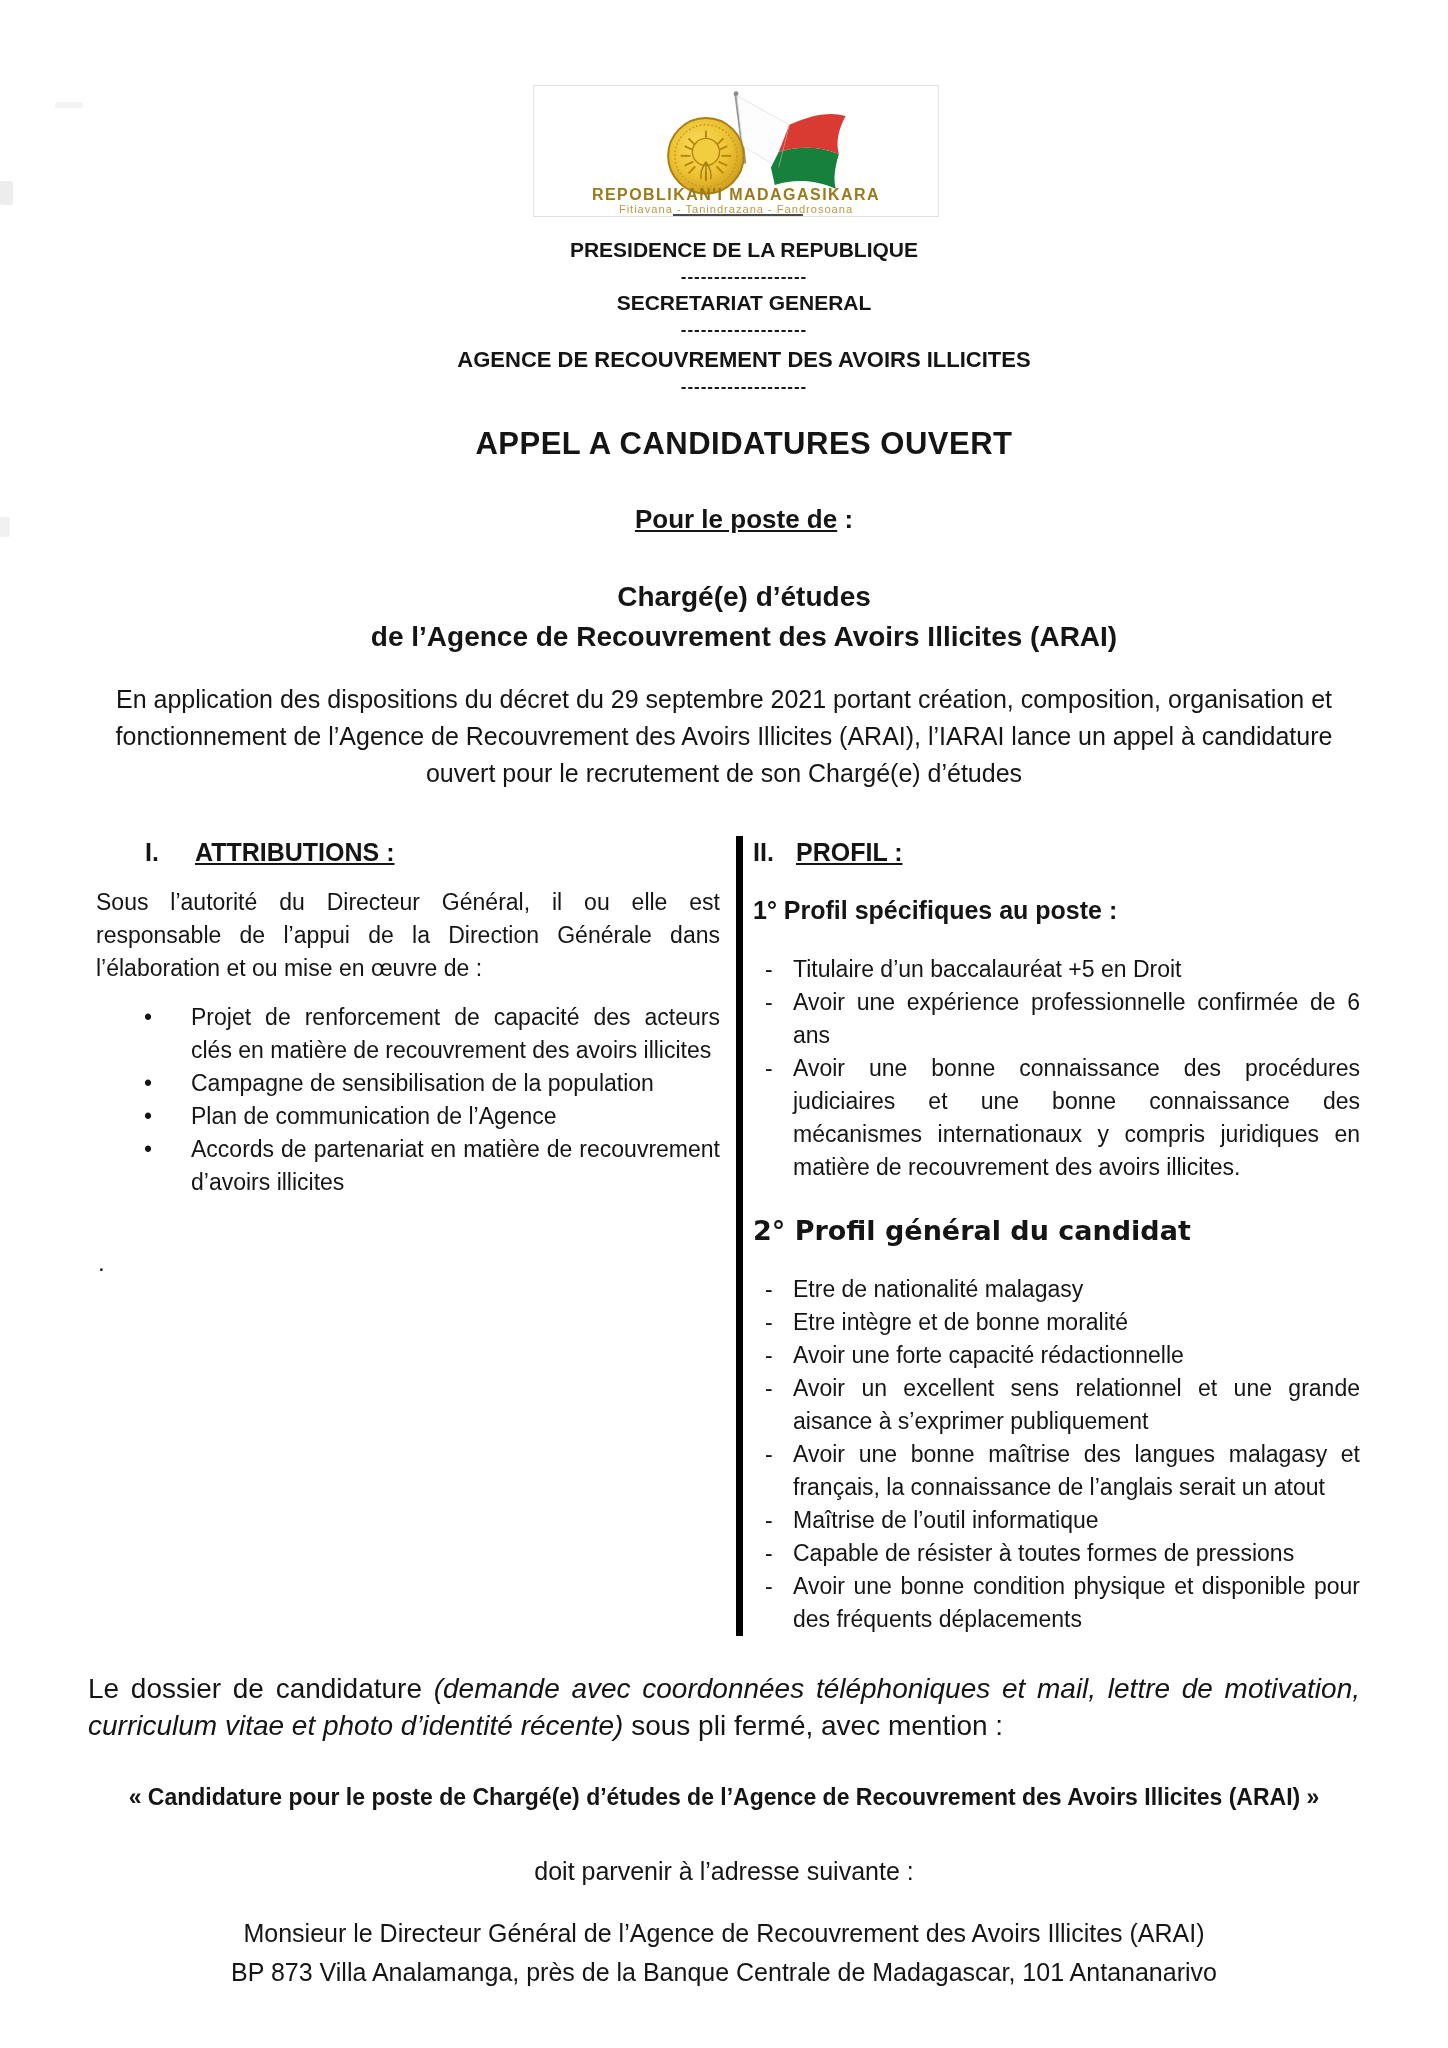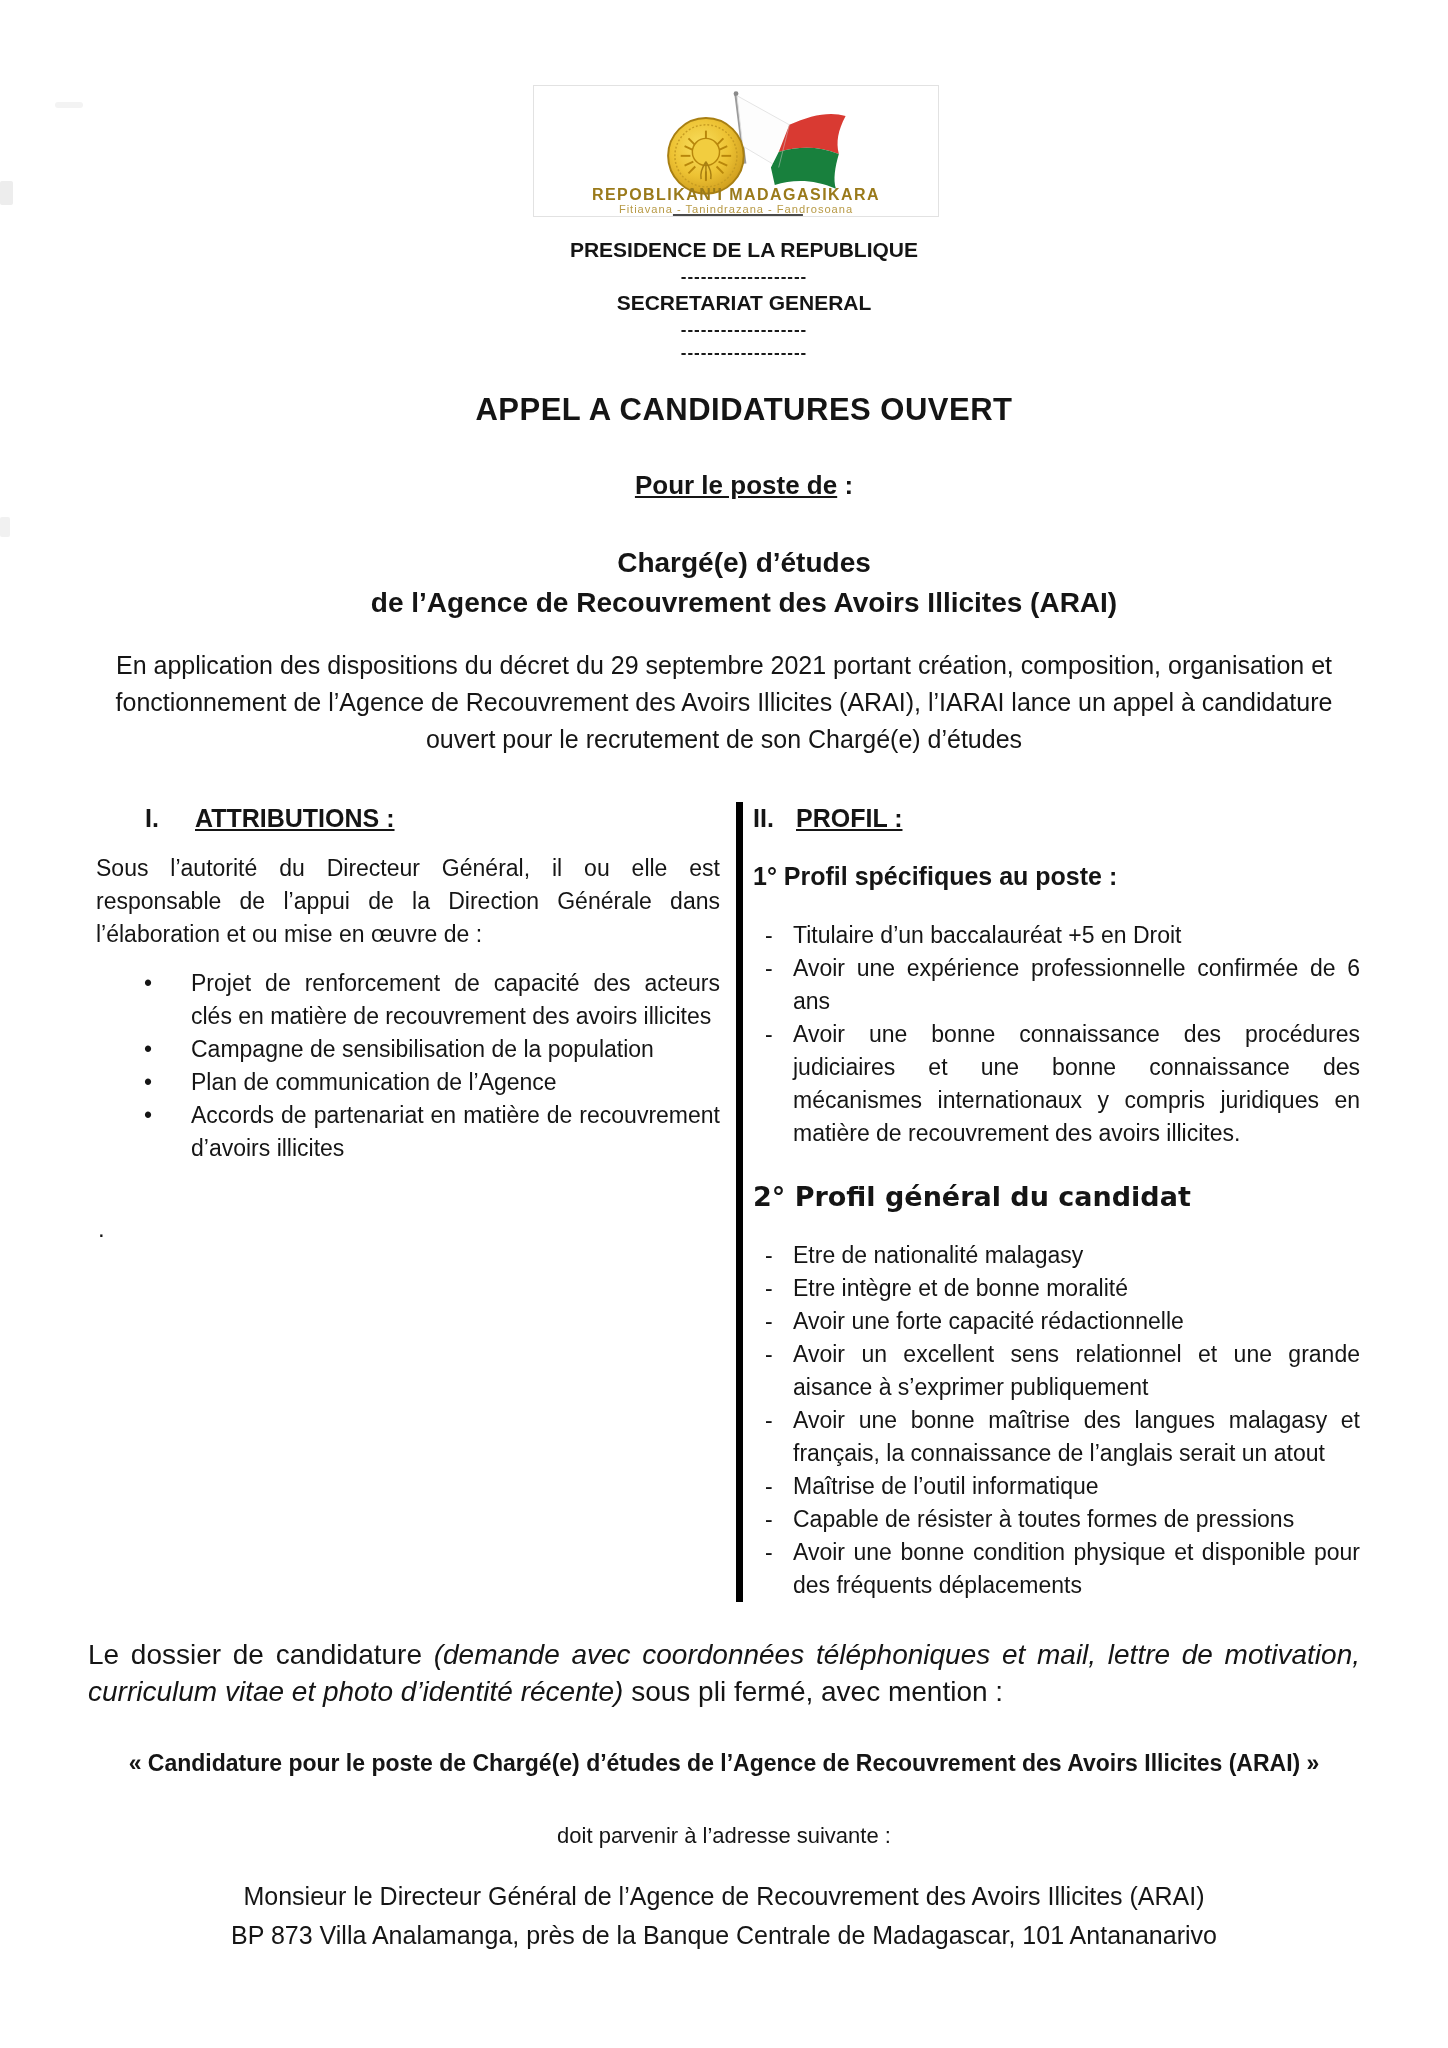"AGENCE DE RECOUVREMENT DES AVOIRS" div.h-line { html: none -> <div>AGENCE DE RECOUVREMENT DES AVOIRS ILLICITES</div> }
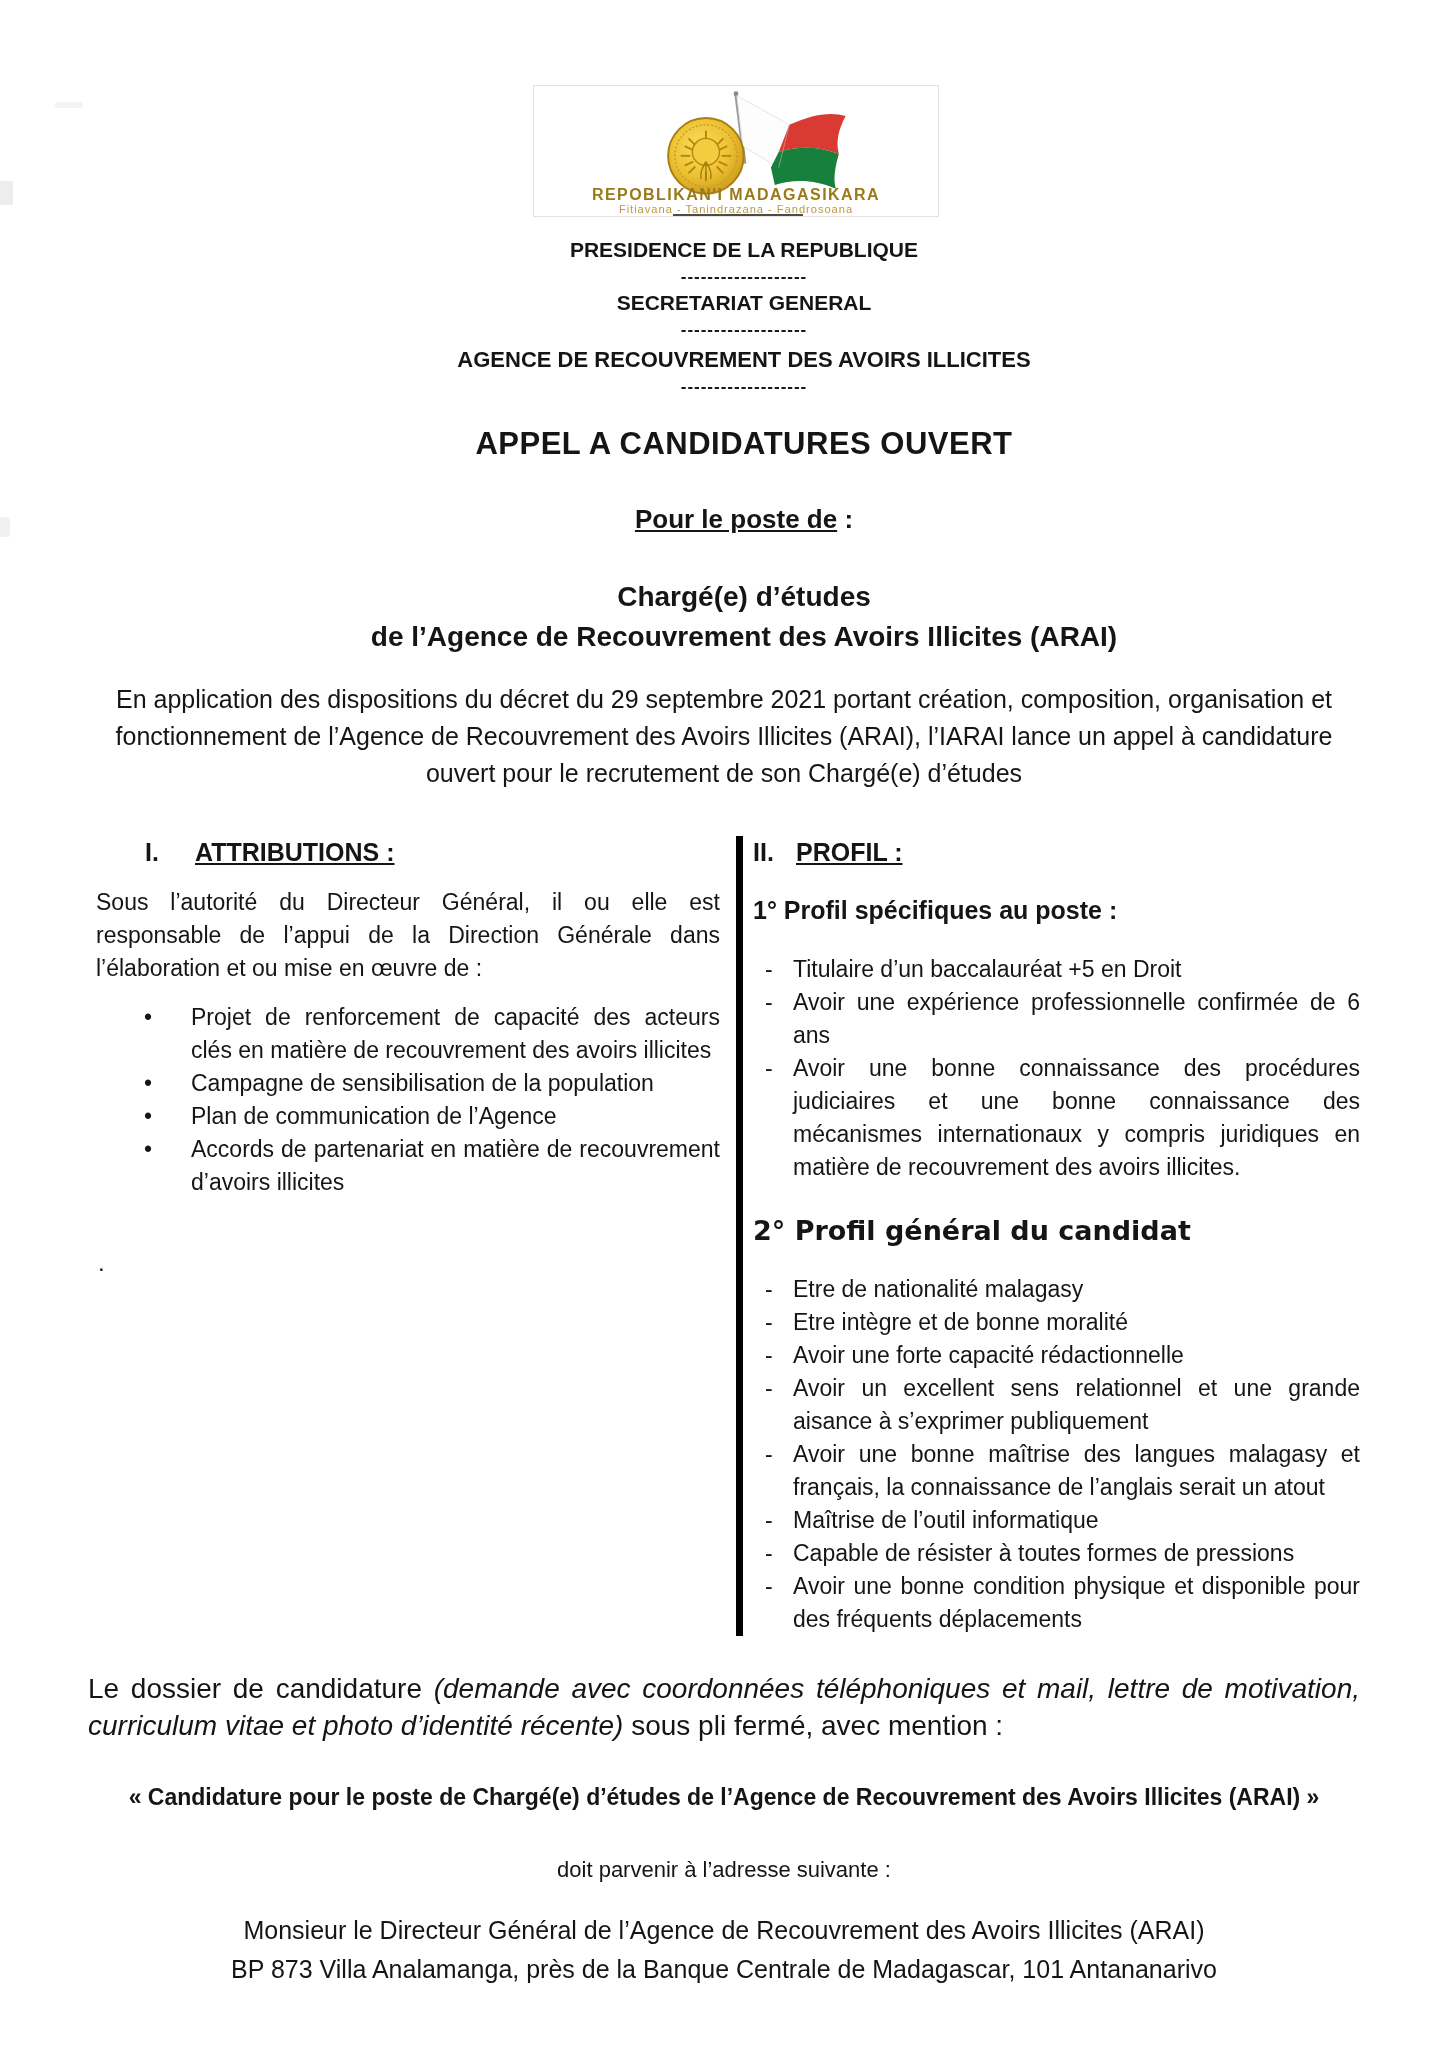"doit parvenir à l’adresse suivante" .addr-intro { font-size: 22px -> 25px }
